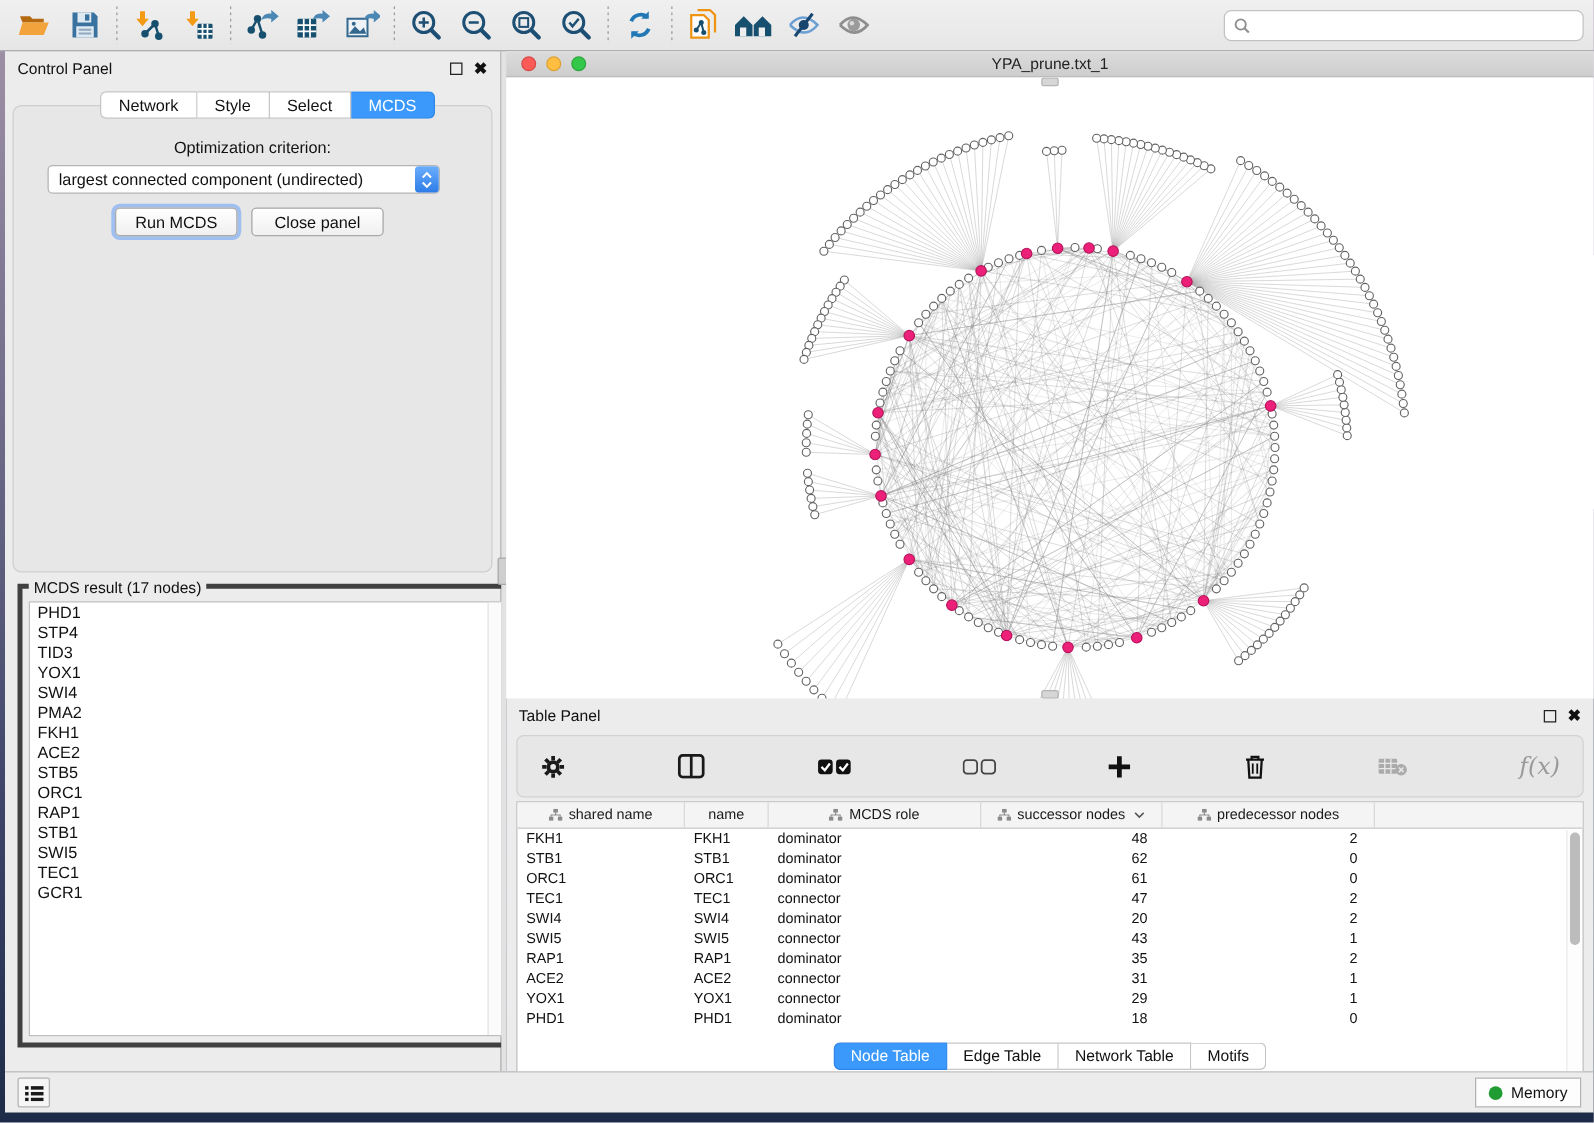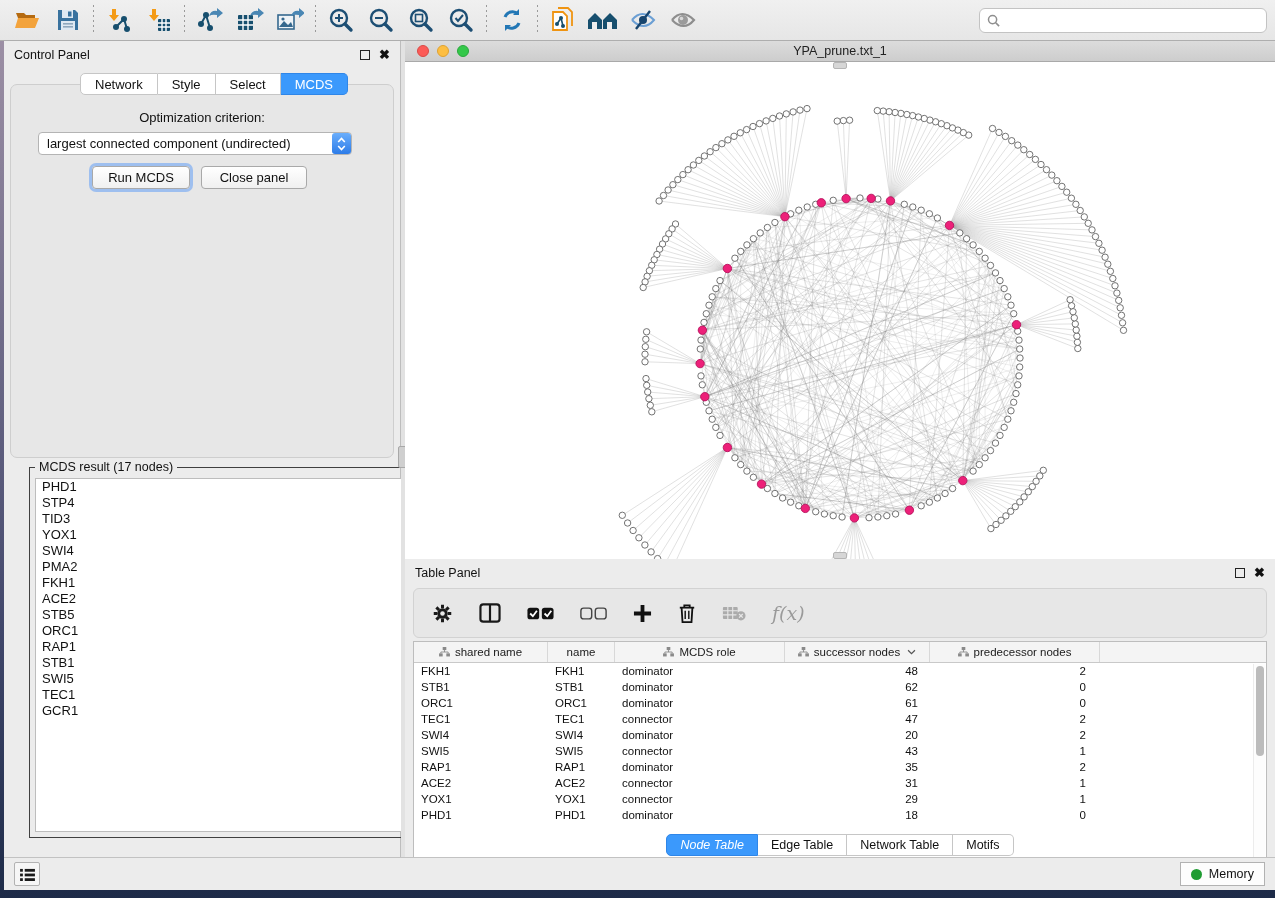"MCDS result (17 nodes)" #mcds-group { border: 1px solid #404040 -> 4px solid #404040; left: 25px -> 10px }
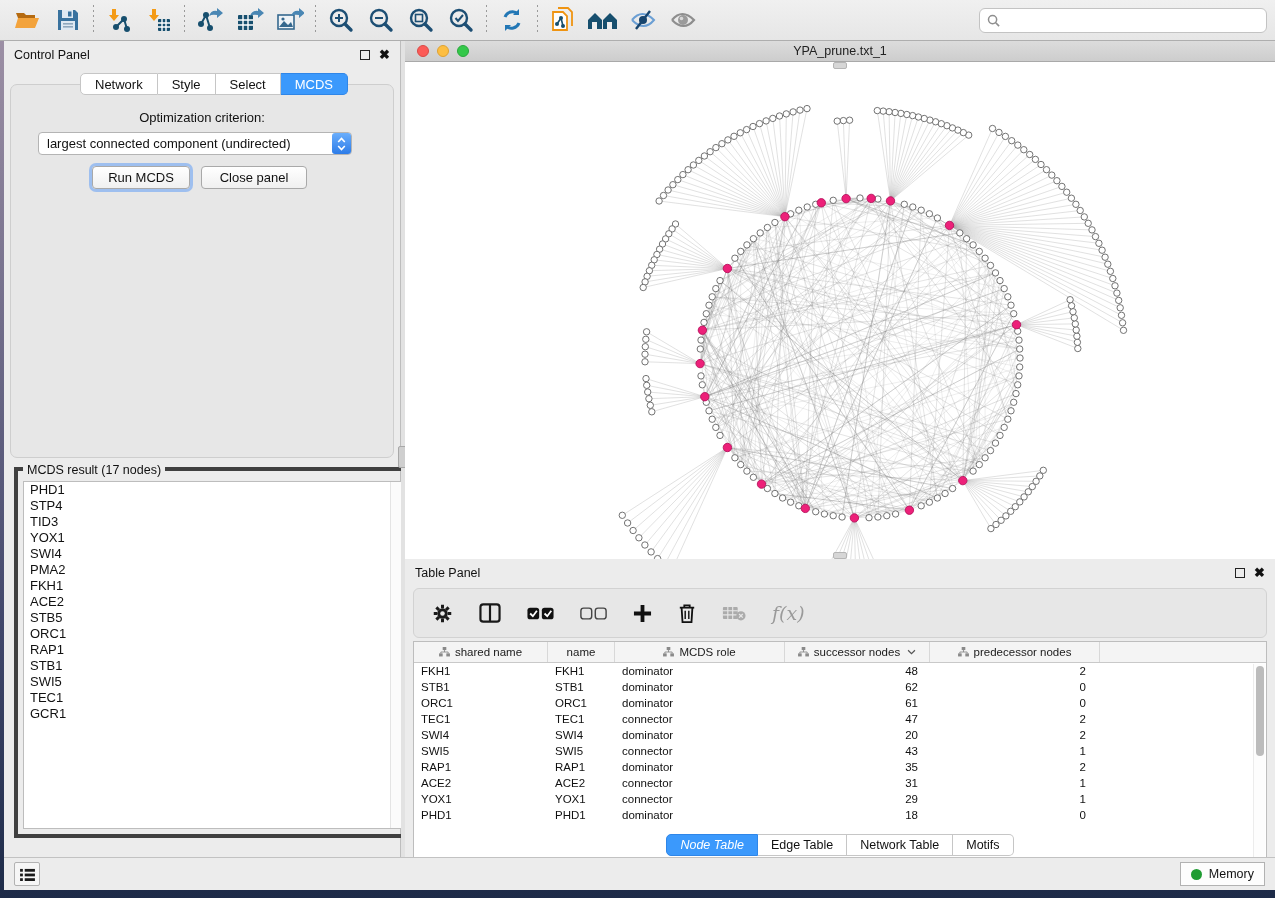"f(x)" #tp-toolbar { justify-content: none -> space-between }
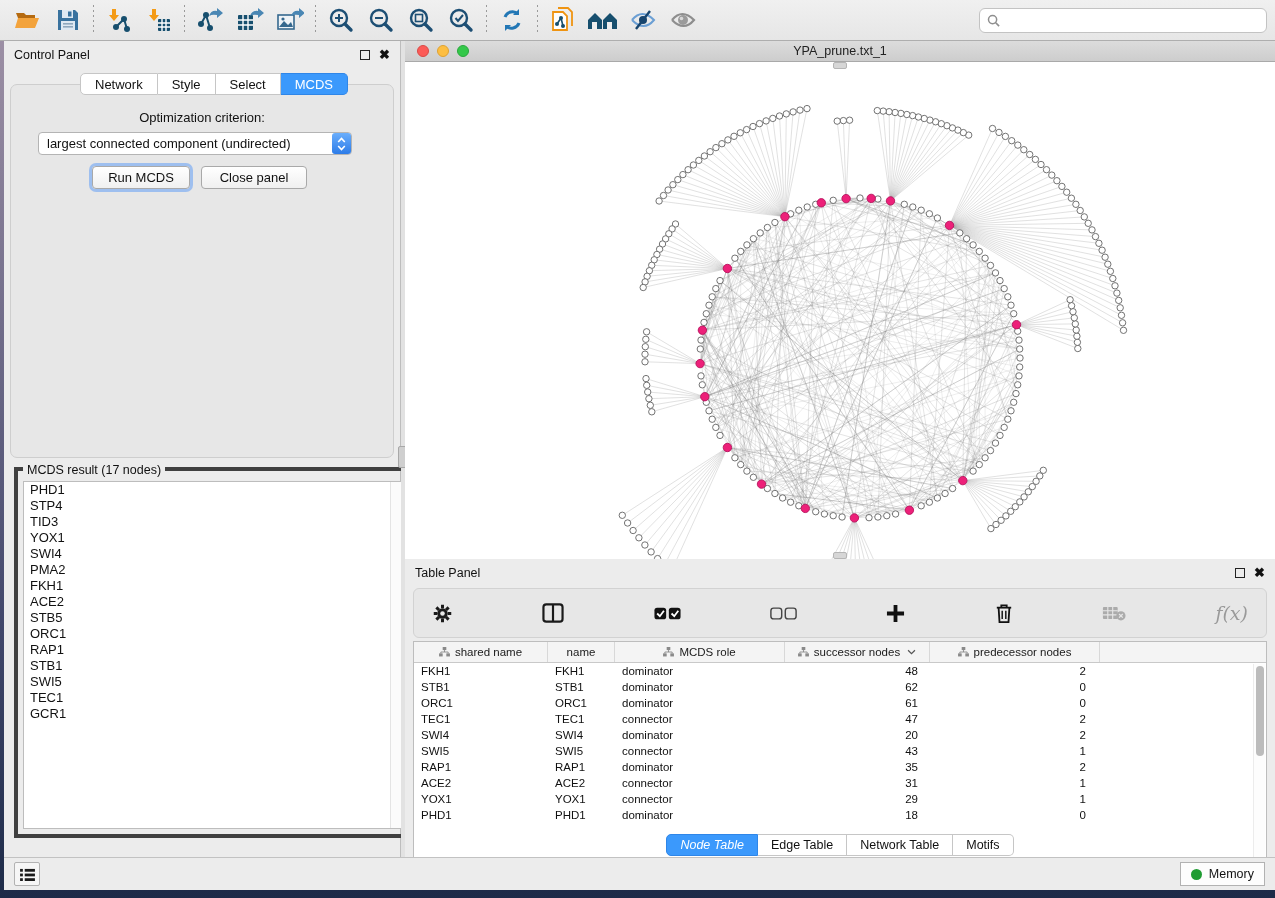"Node Table" .bt-tab.active { font-style: italic -> none }
